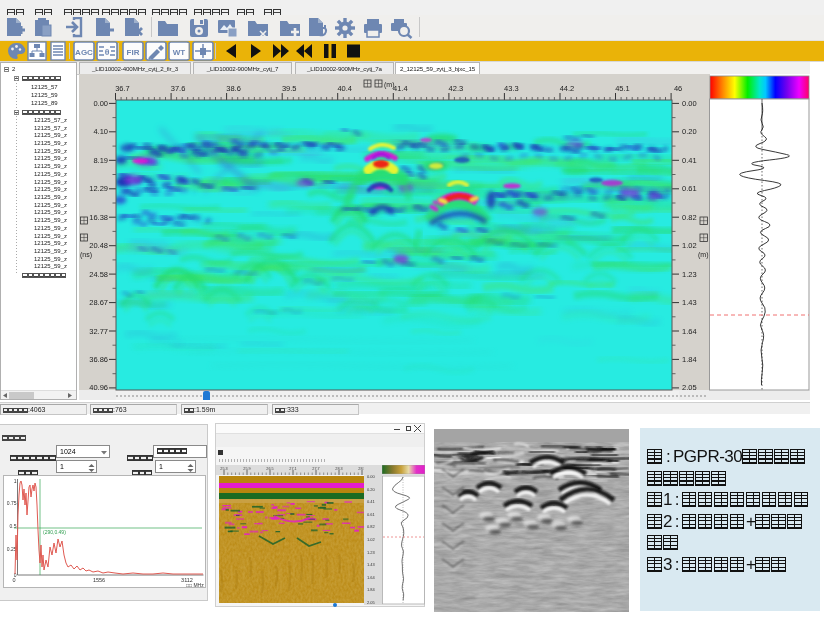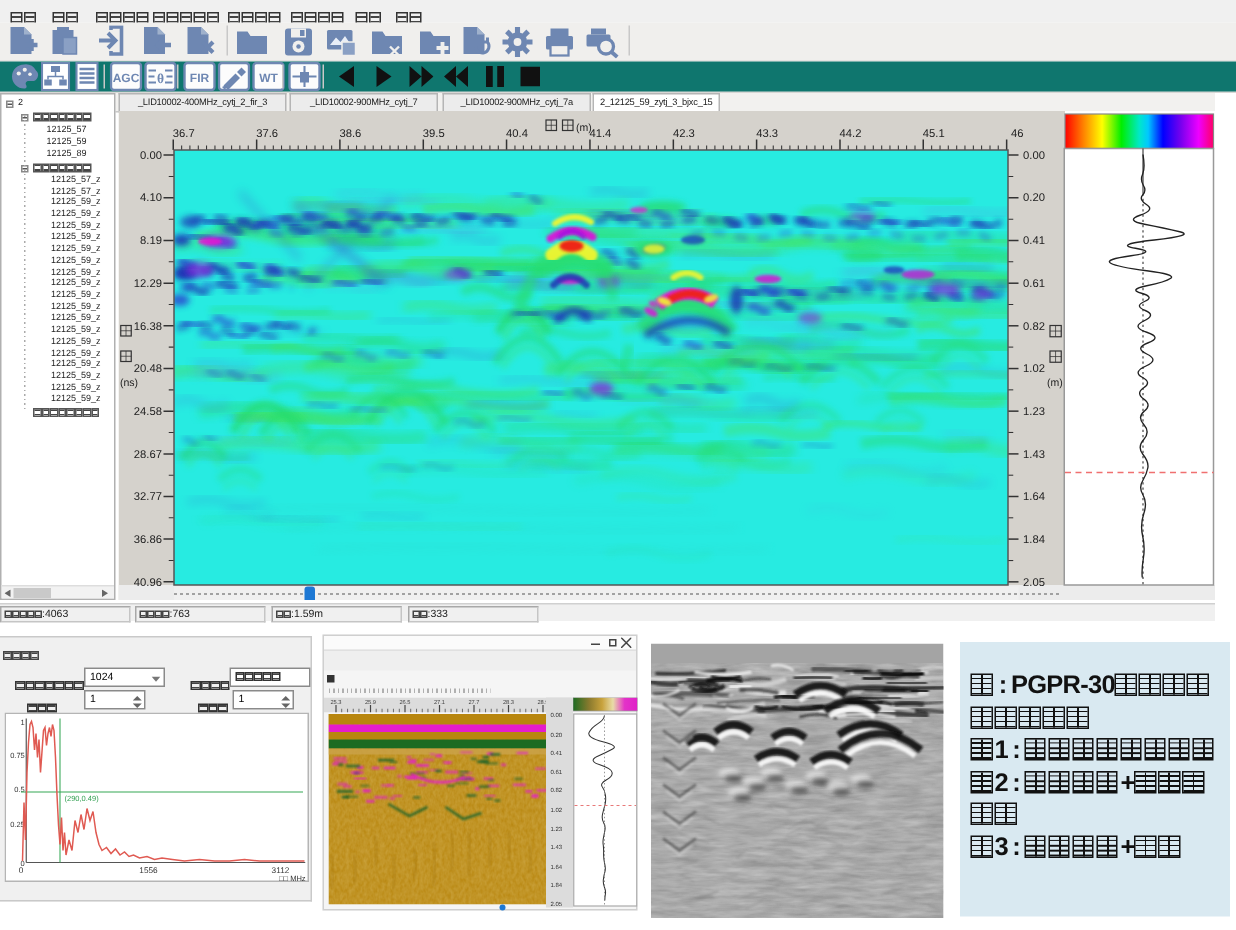"AGC" div.ab { background: #0f766e -> #eab308 }
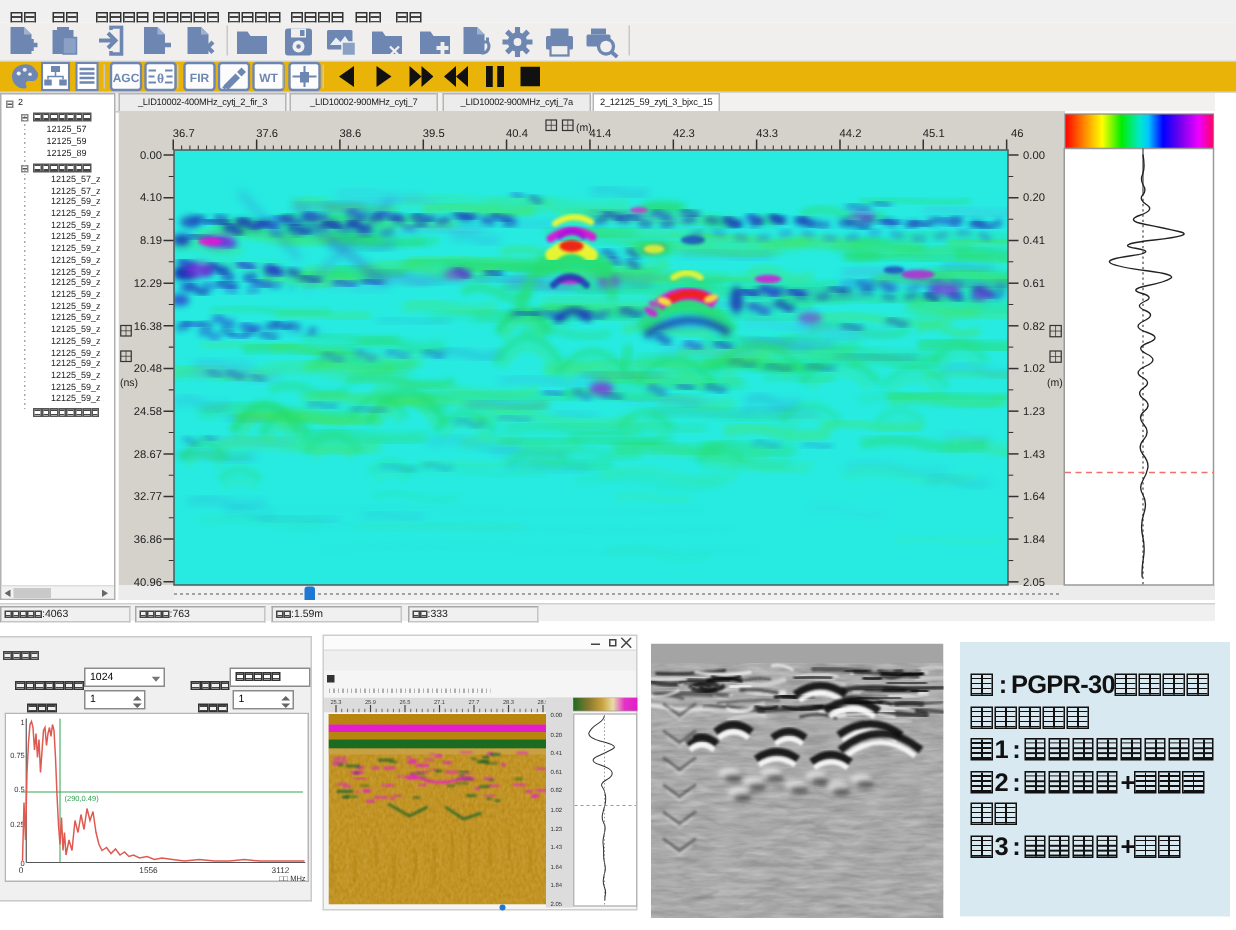": PGPR-30" div { font-weight: bold -> normal }
